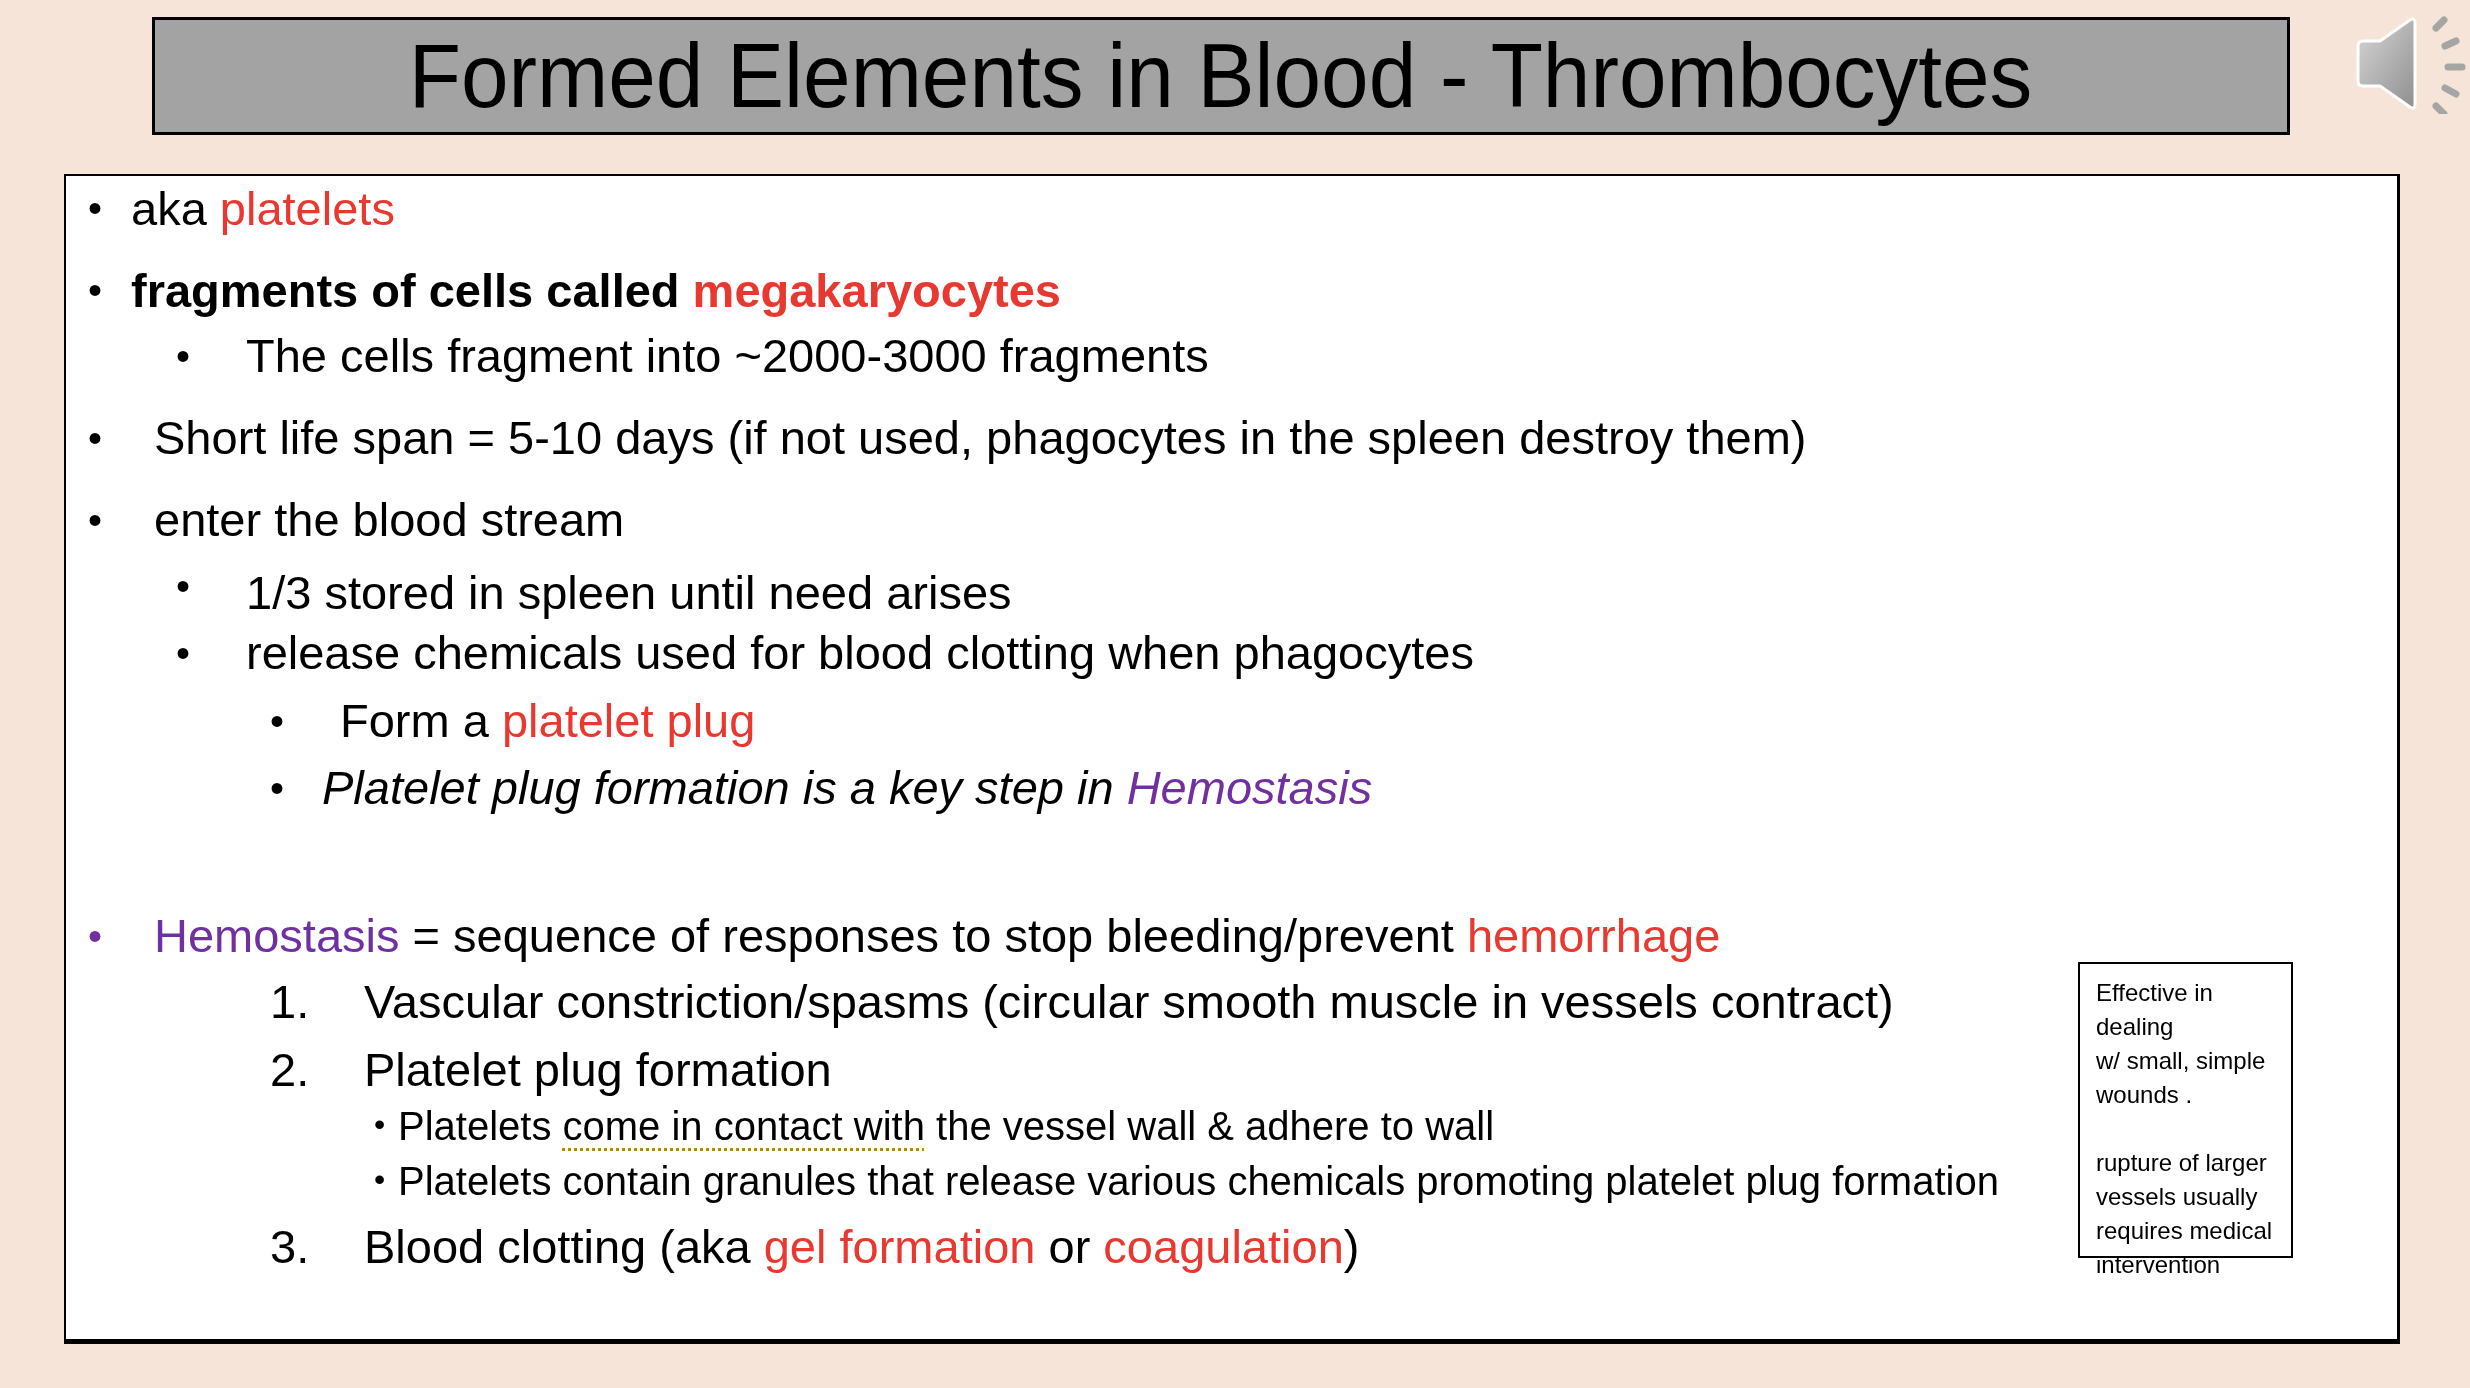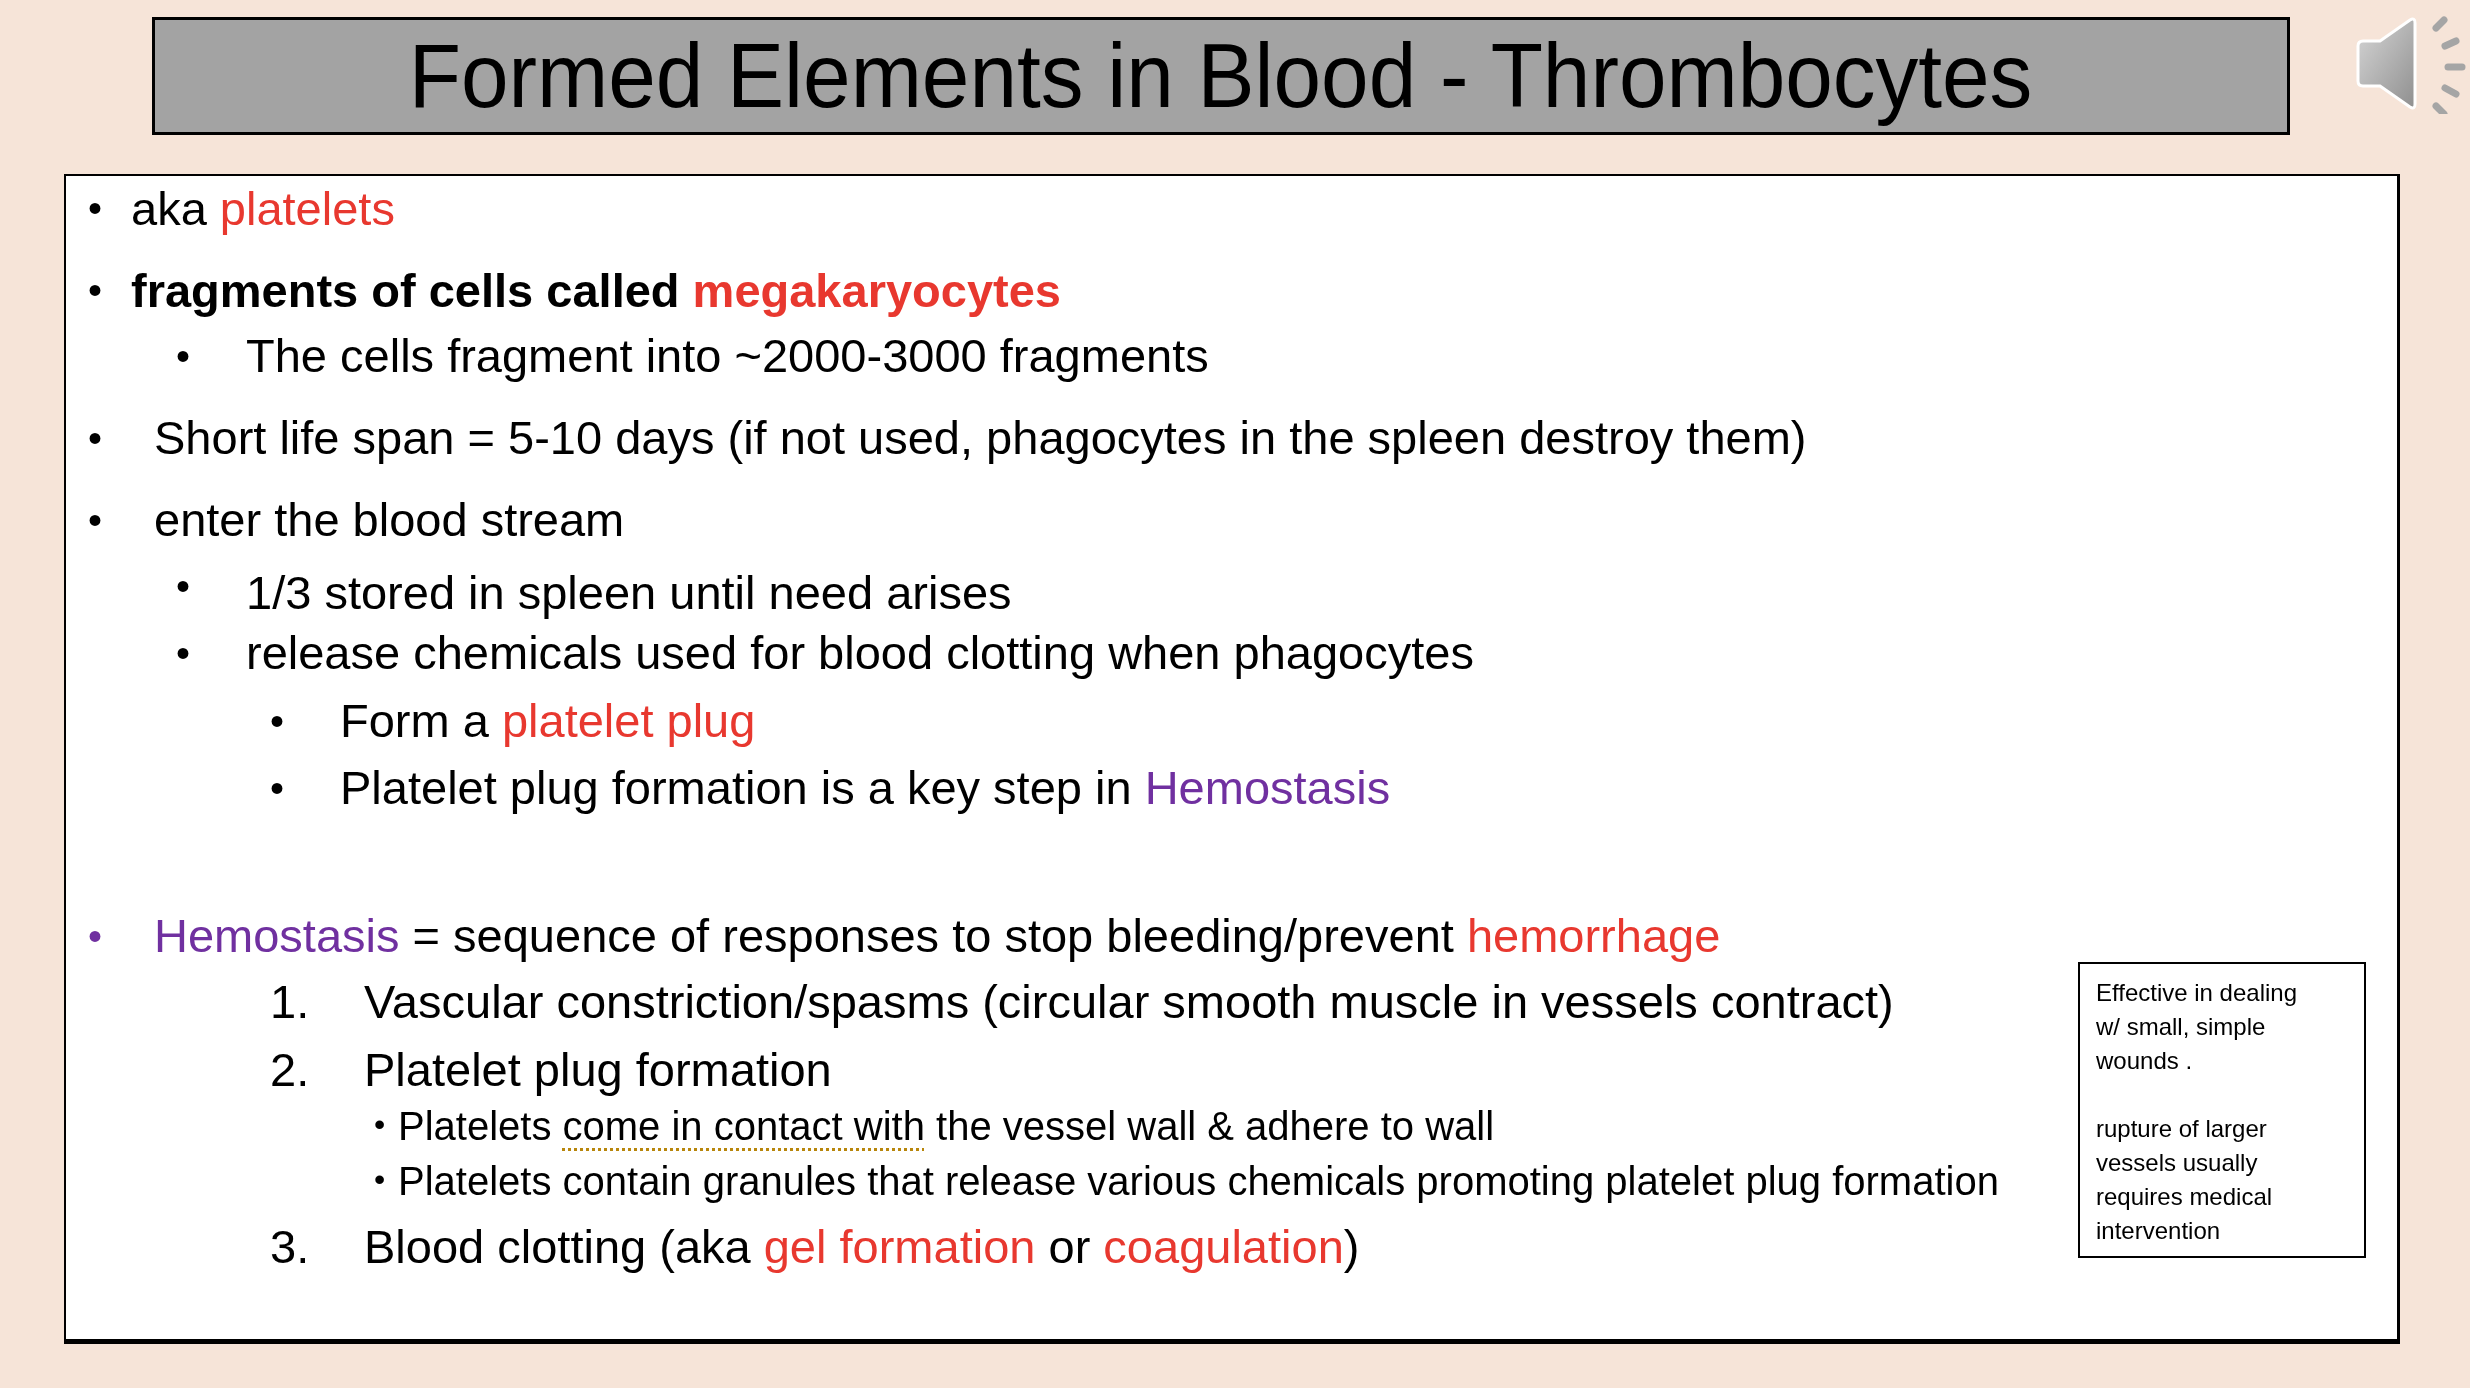"Platelet plug formation is a" div.line { font-style: none -> italic; left: 274px -> 256px }
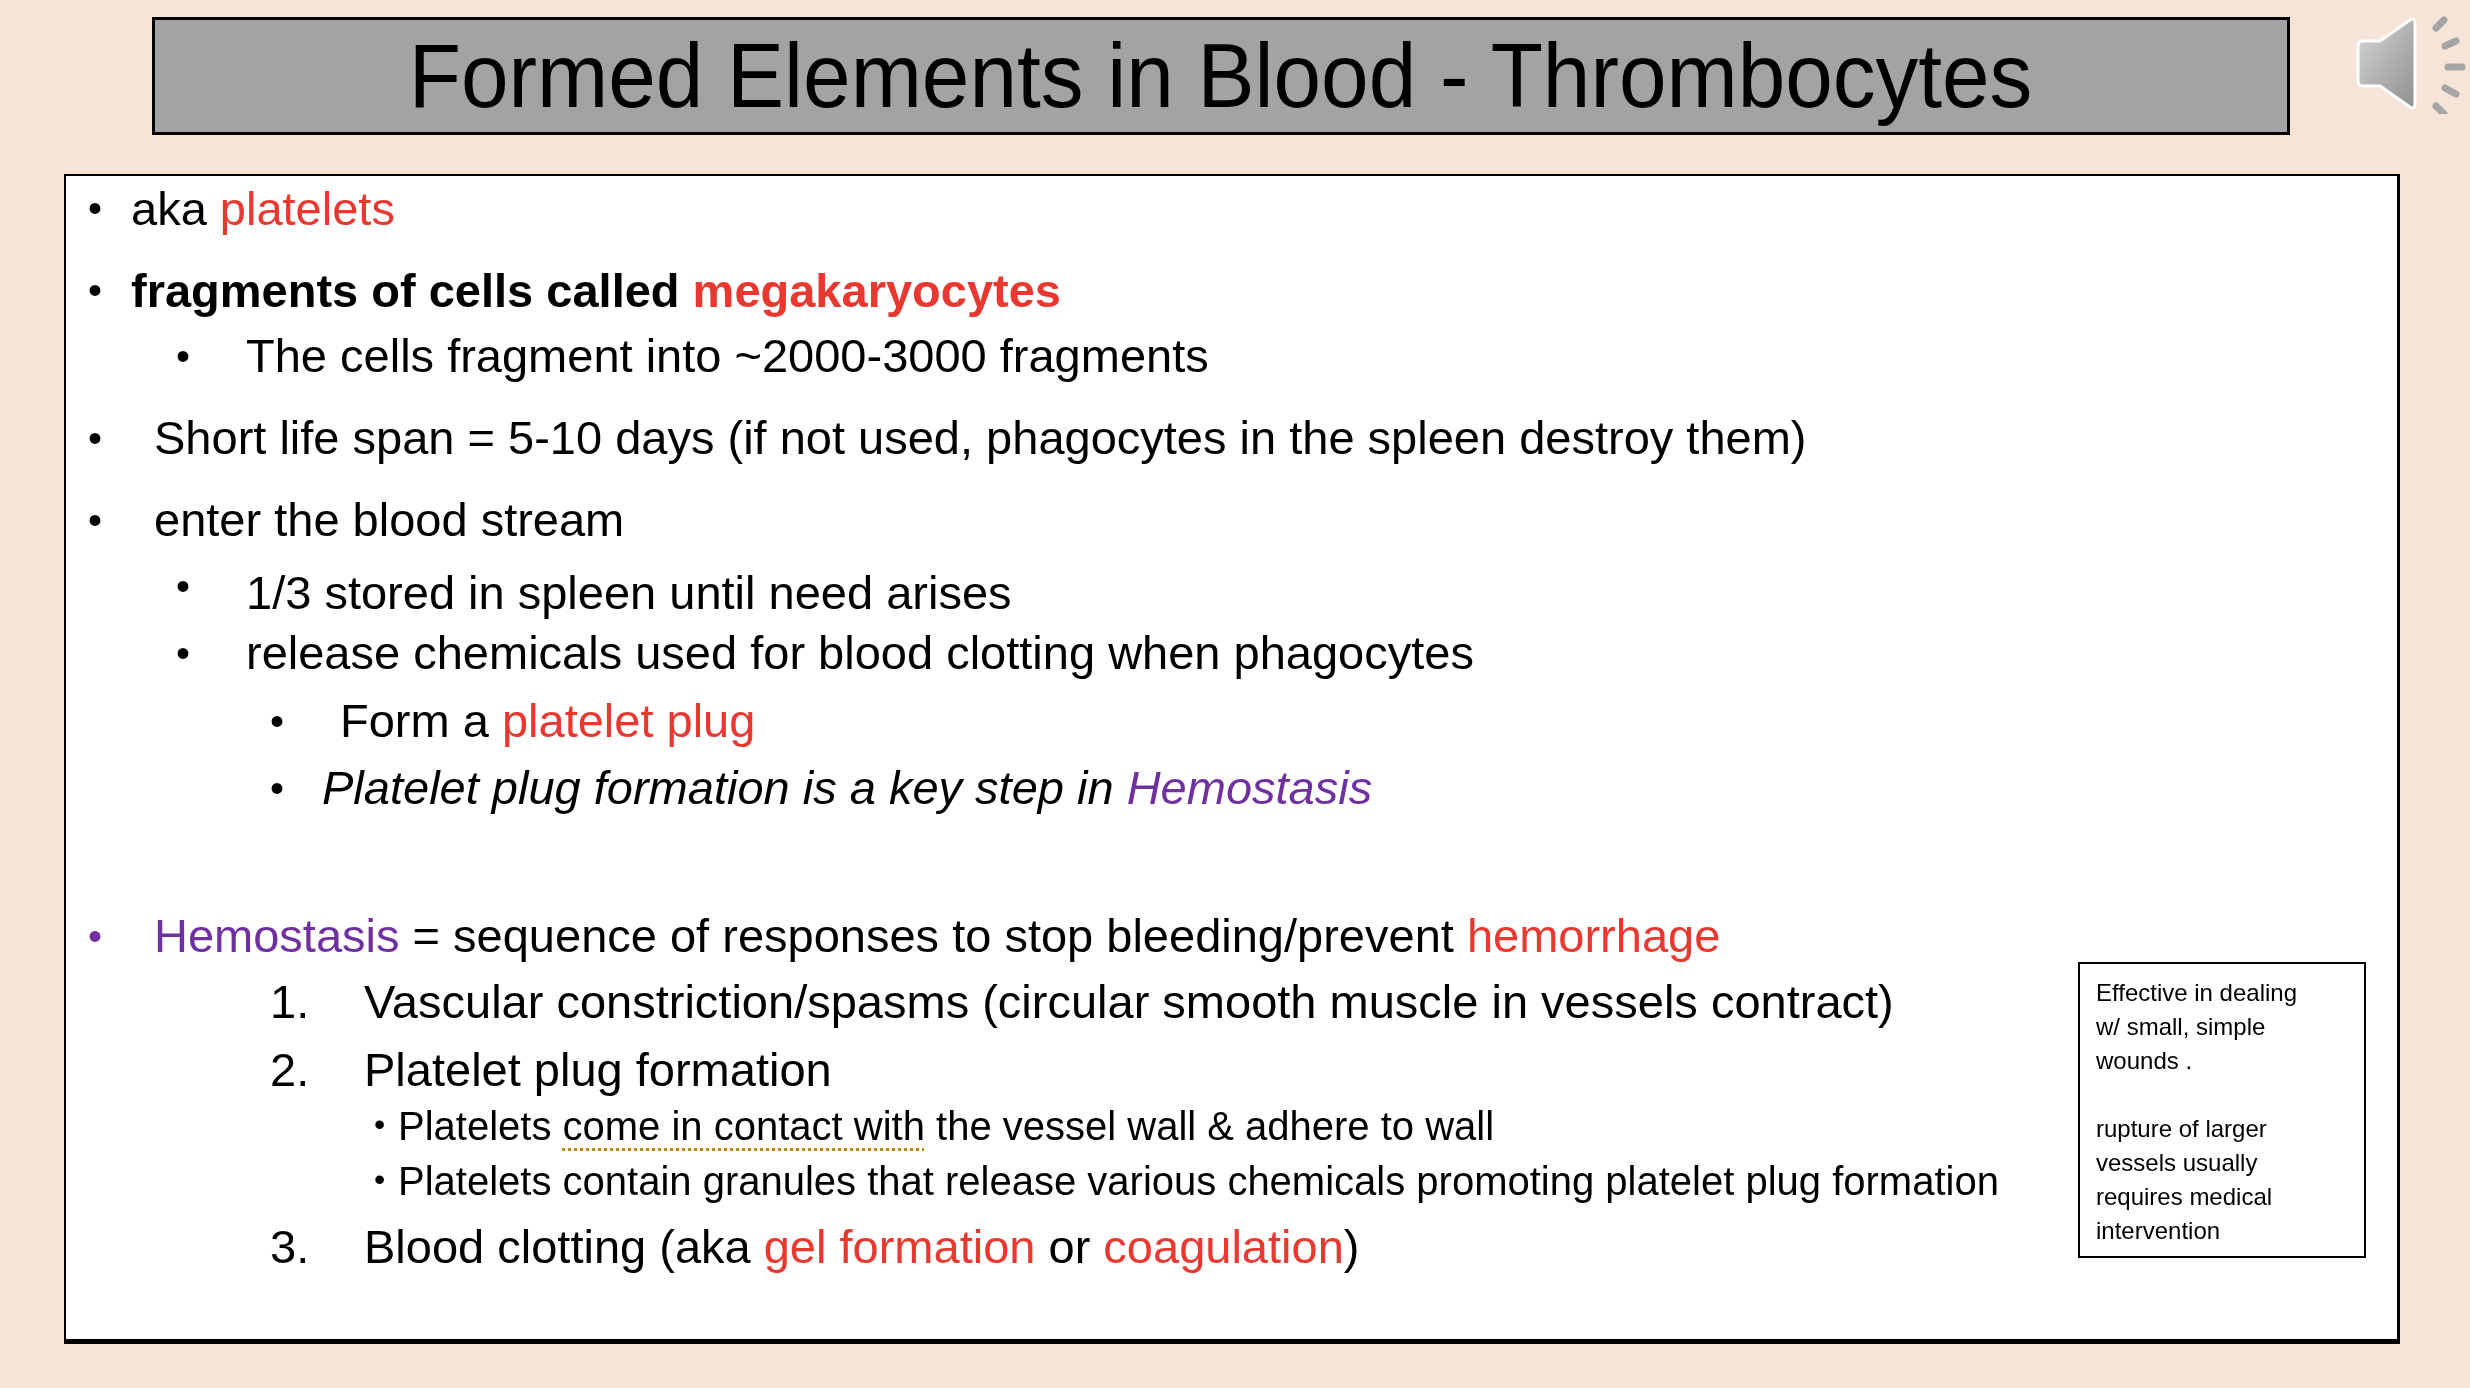"Effective in dealing" .note-box { width: 288px -> 215px }
